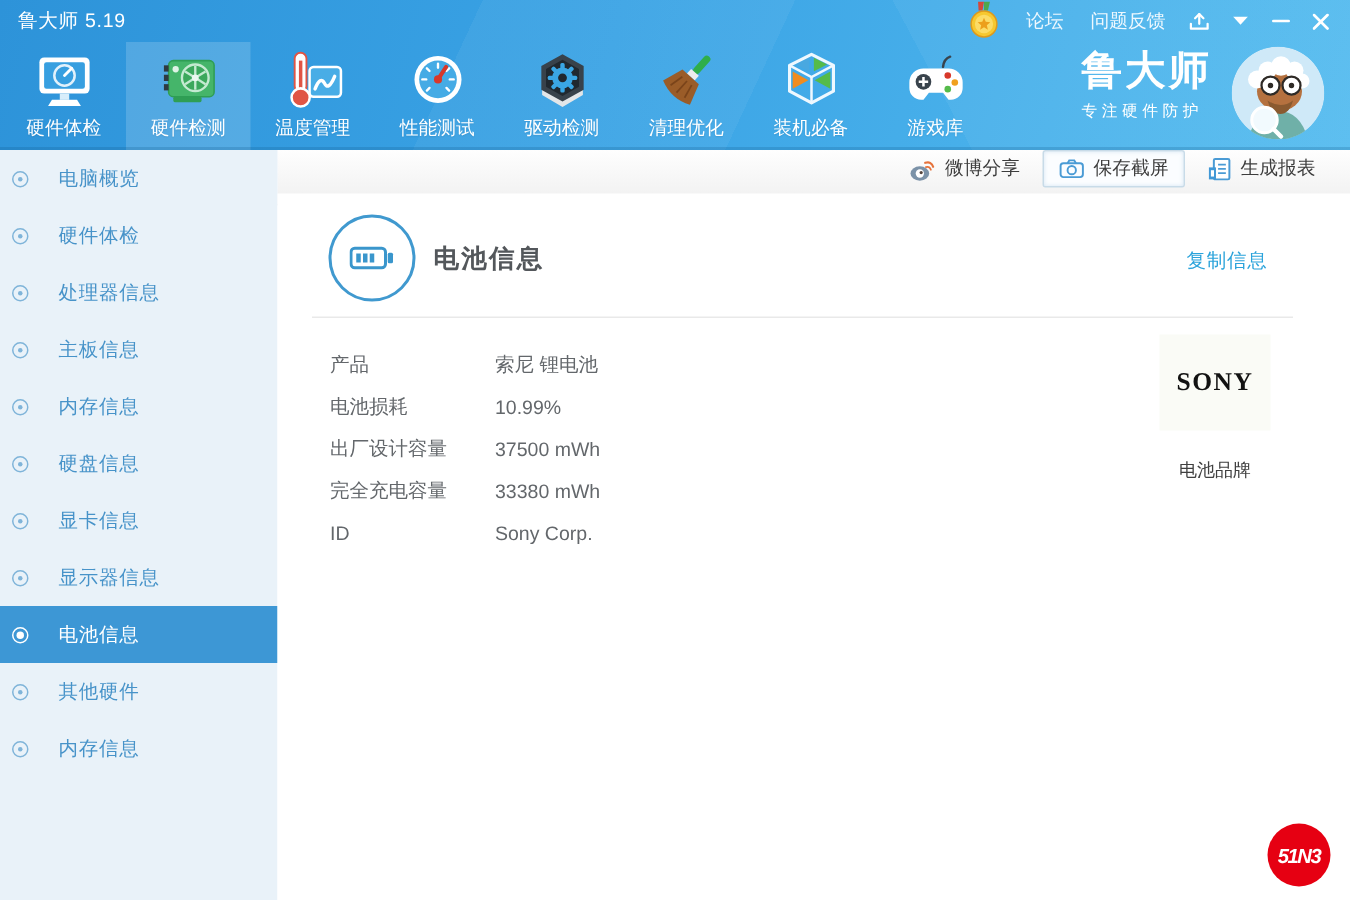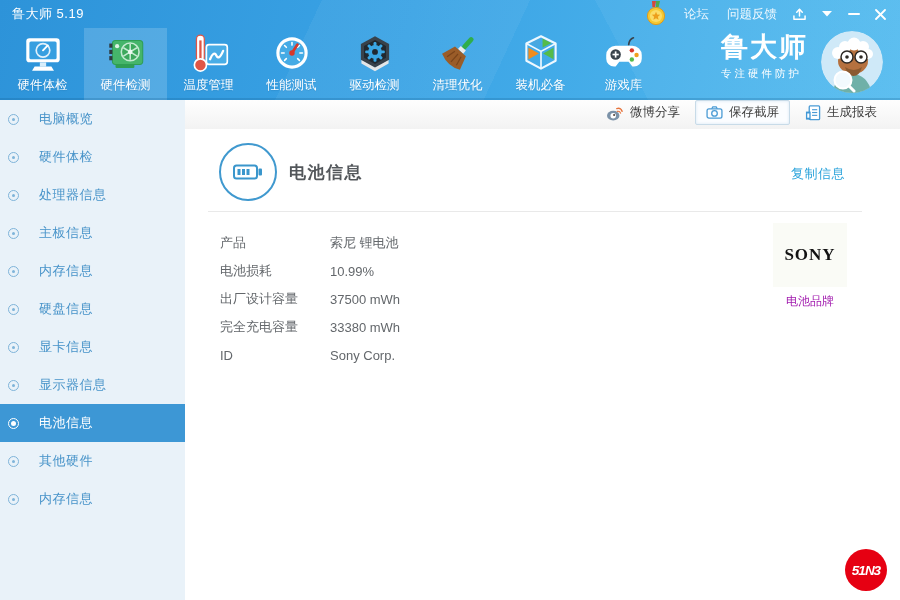"电池品牌" .sony-caption { color: #a21caf -> #404040; top: 164px -> 176px }
